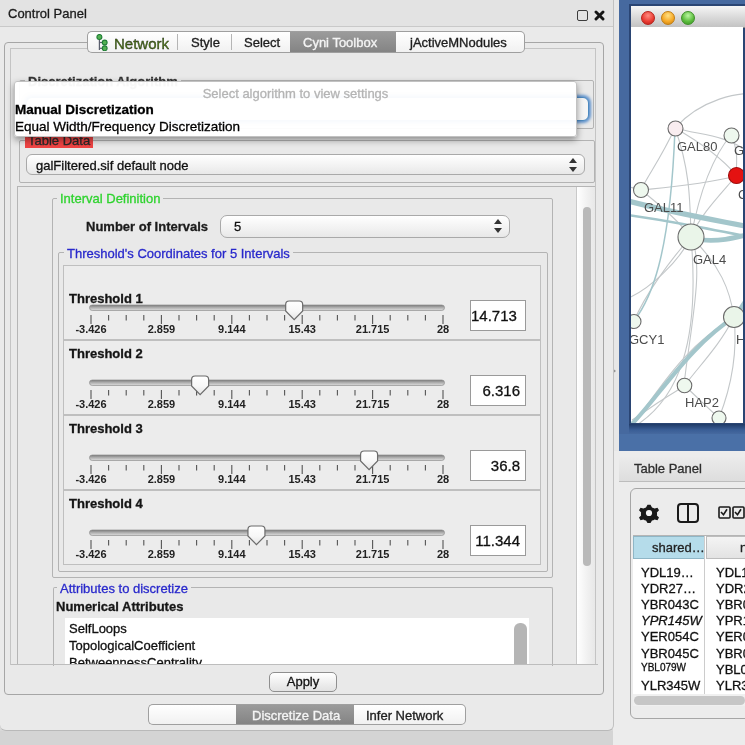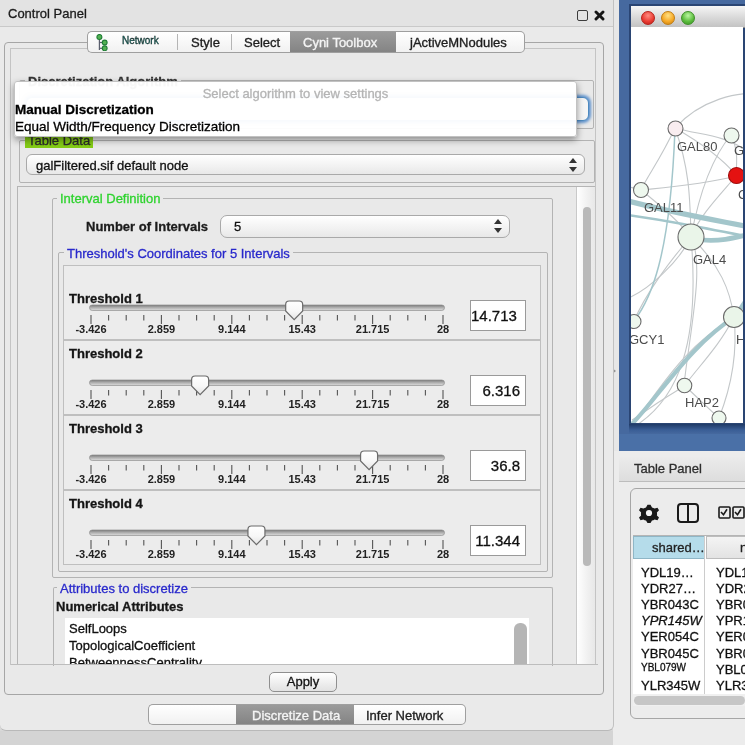"Network" div.abs { color: #0f766e -> #4d7c0f; font-size: 10px -> 15px; margin-left: 8px -> none }
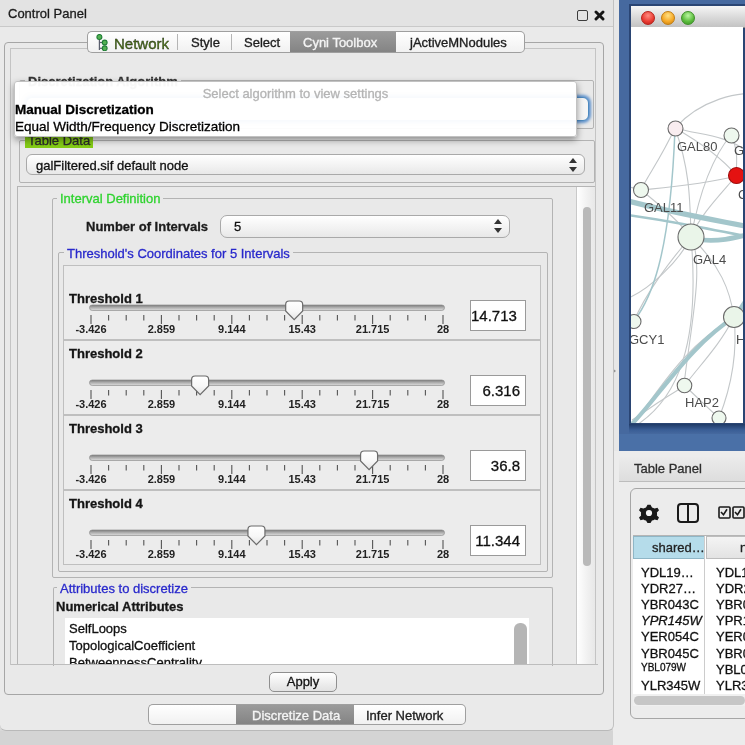"Table Data" div.abs { background: #84cc16 -> #ef4444 }
